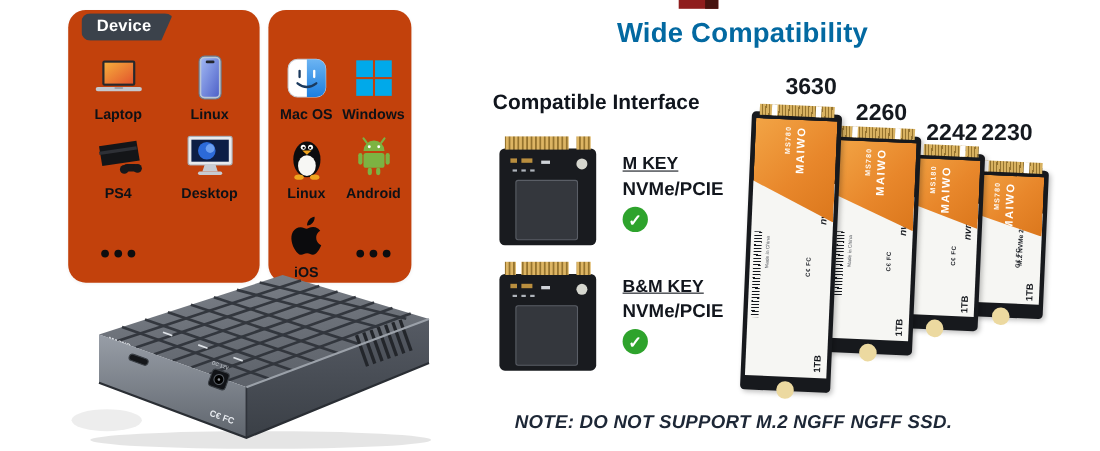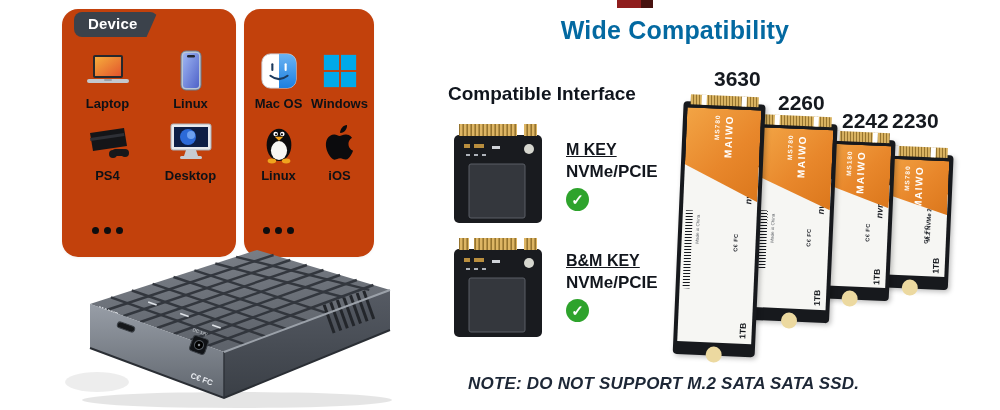"Android" div.cell { html: none -> <div> <span> <svg> <path></path> <line></line> <line></line> <circle></circle> <circle></circle> <rect></rect> <rect></rect> <rect></rect> <rect></rect> <rect></rect> </svg> </span> <span>Android</span> </div> }
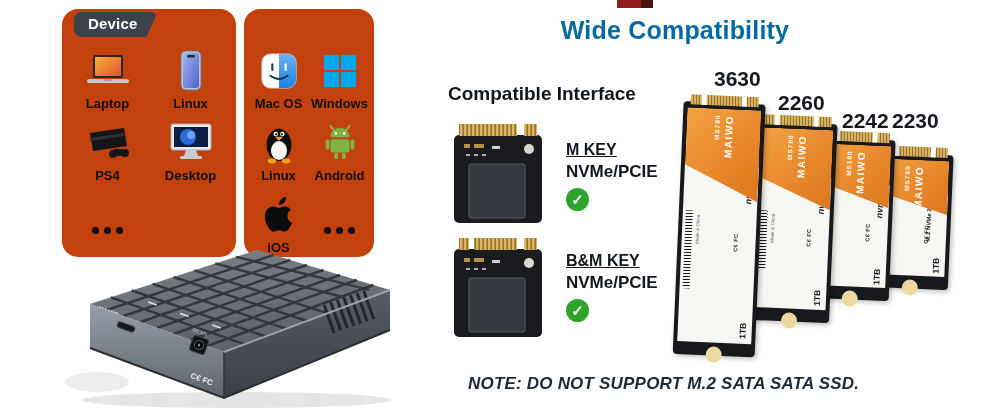"NOTE: DO NOT SUPPORT M.2" div.note { text: SATA SATA -> NGFF NGFF }
